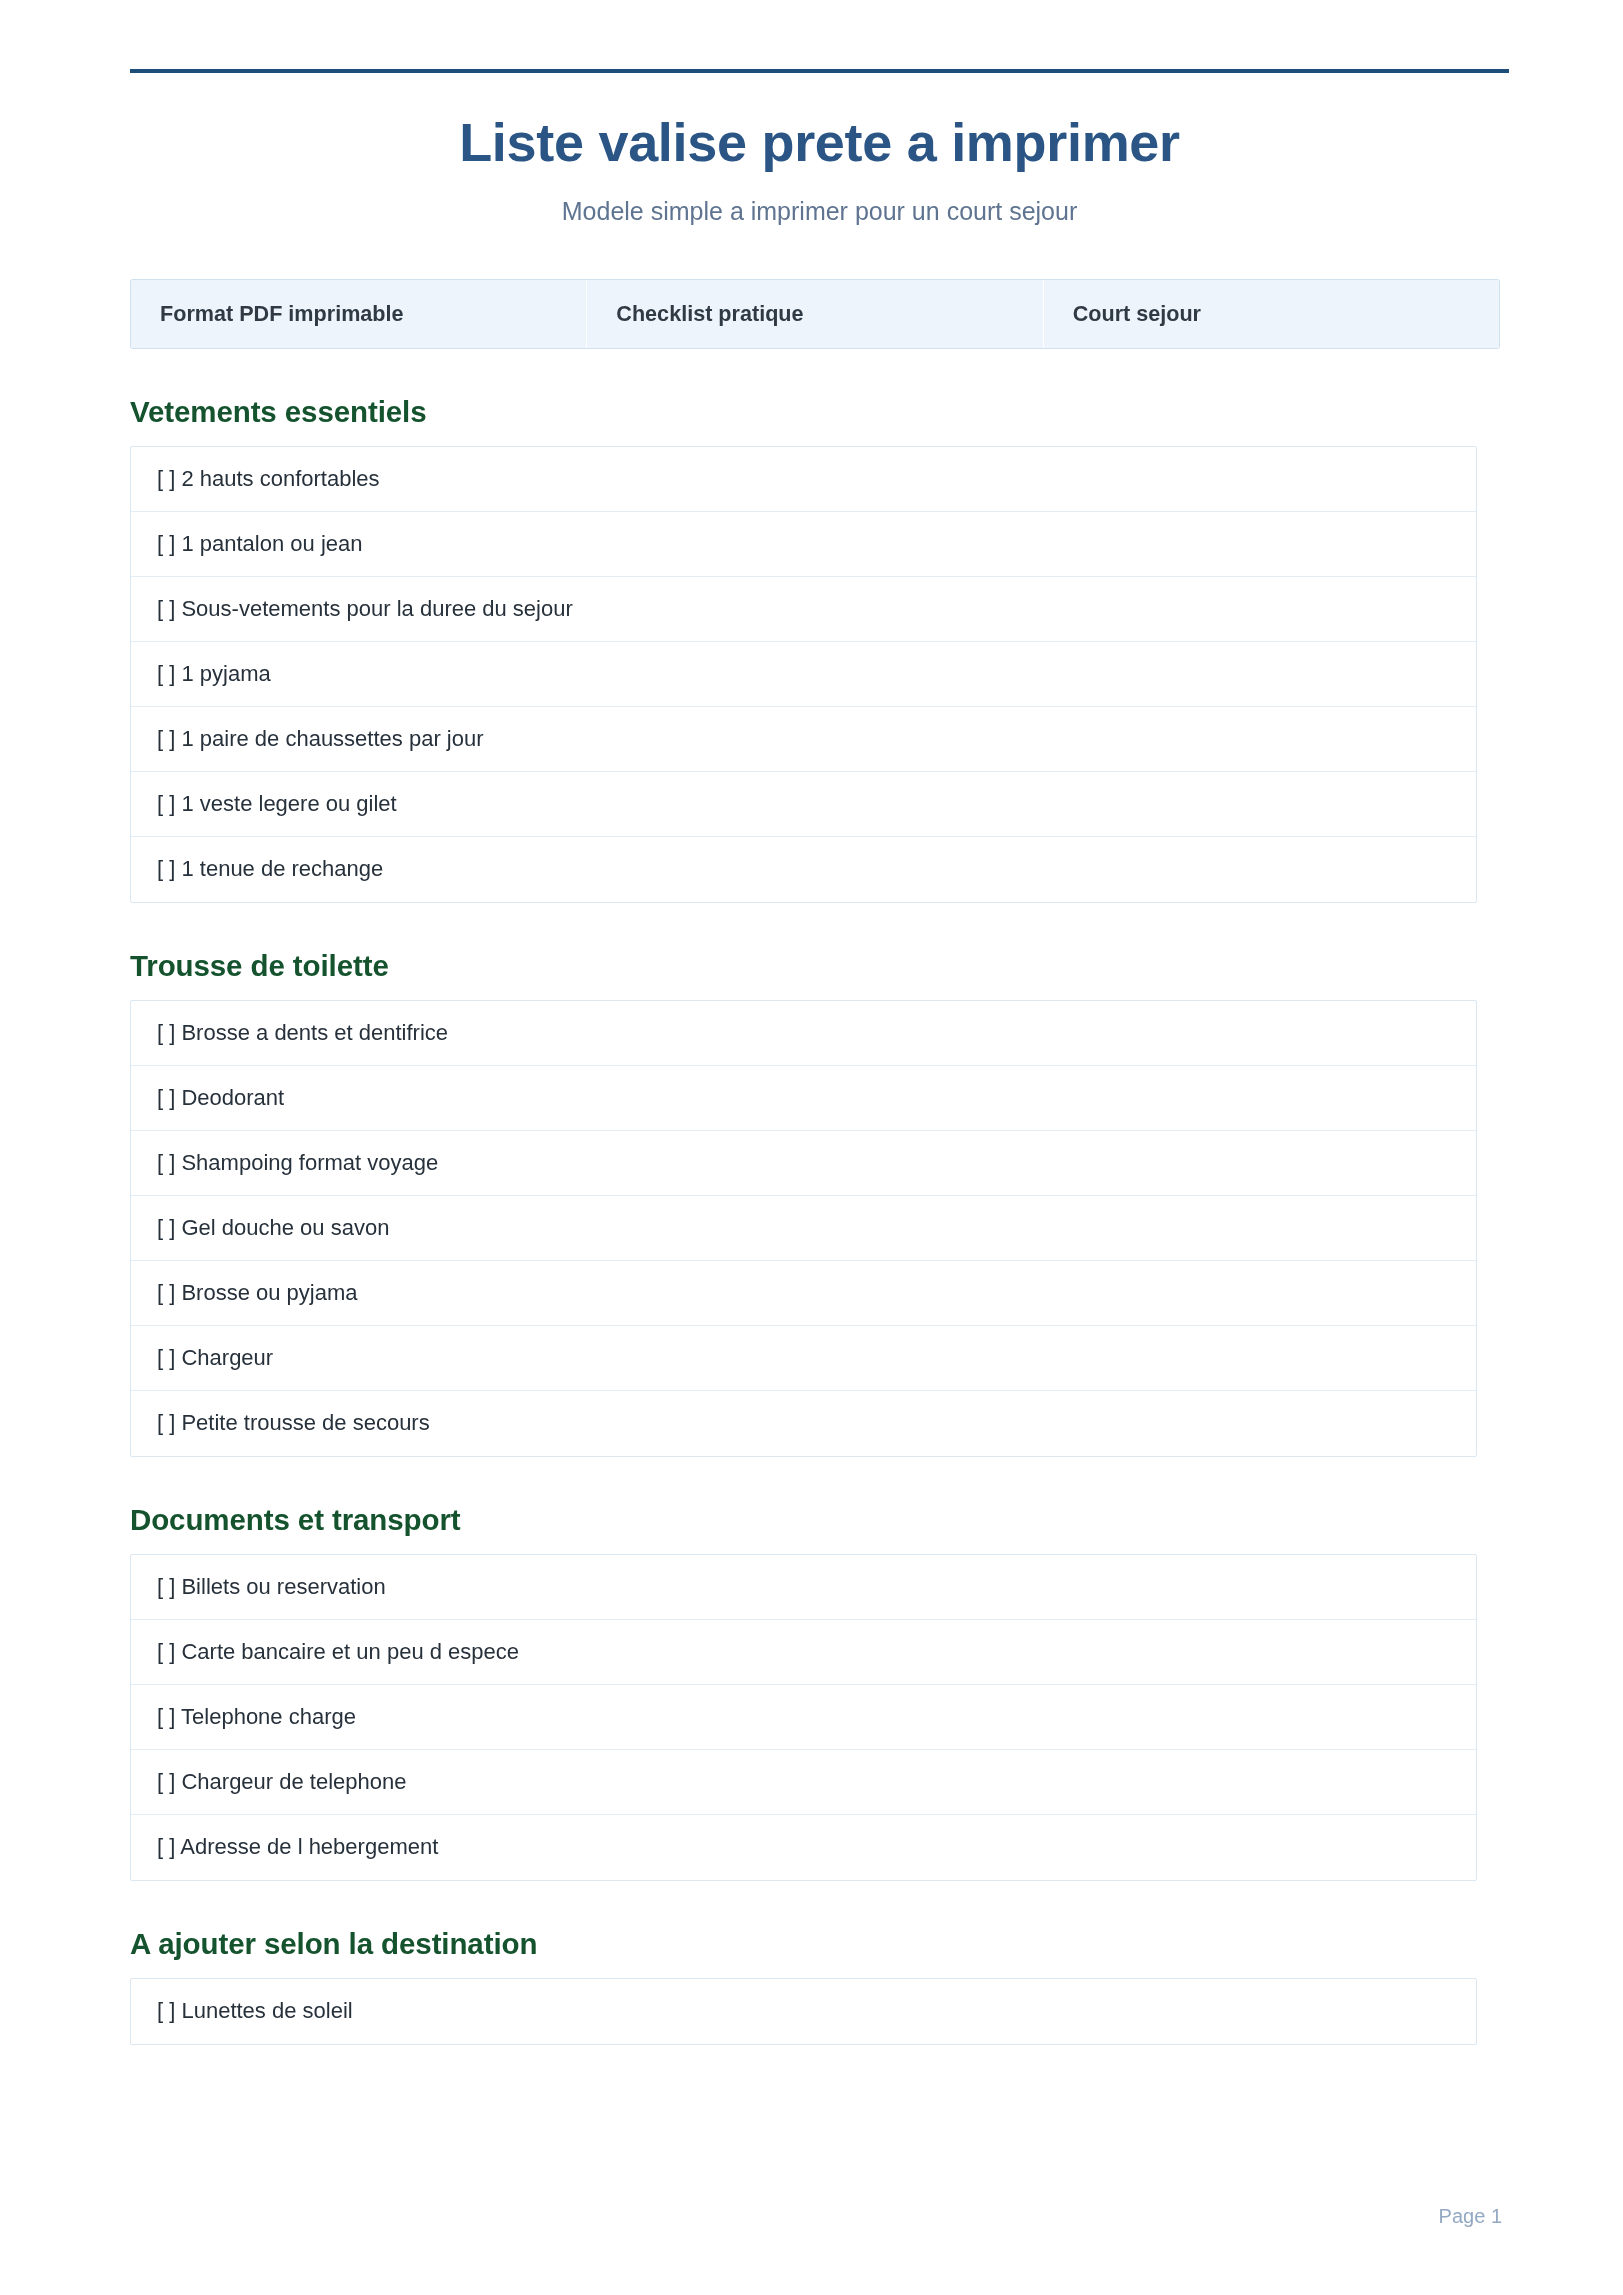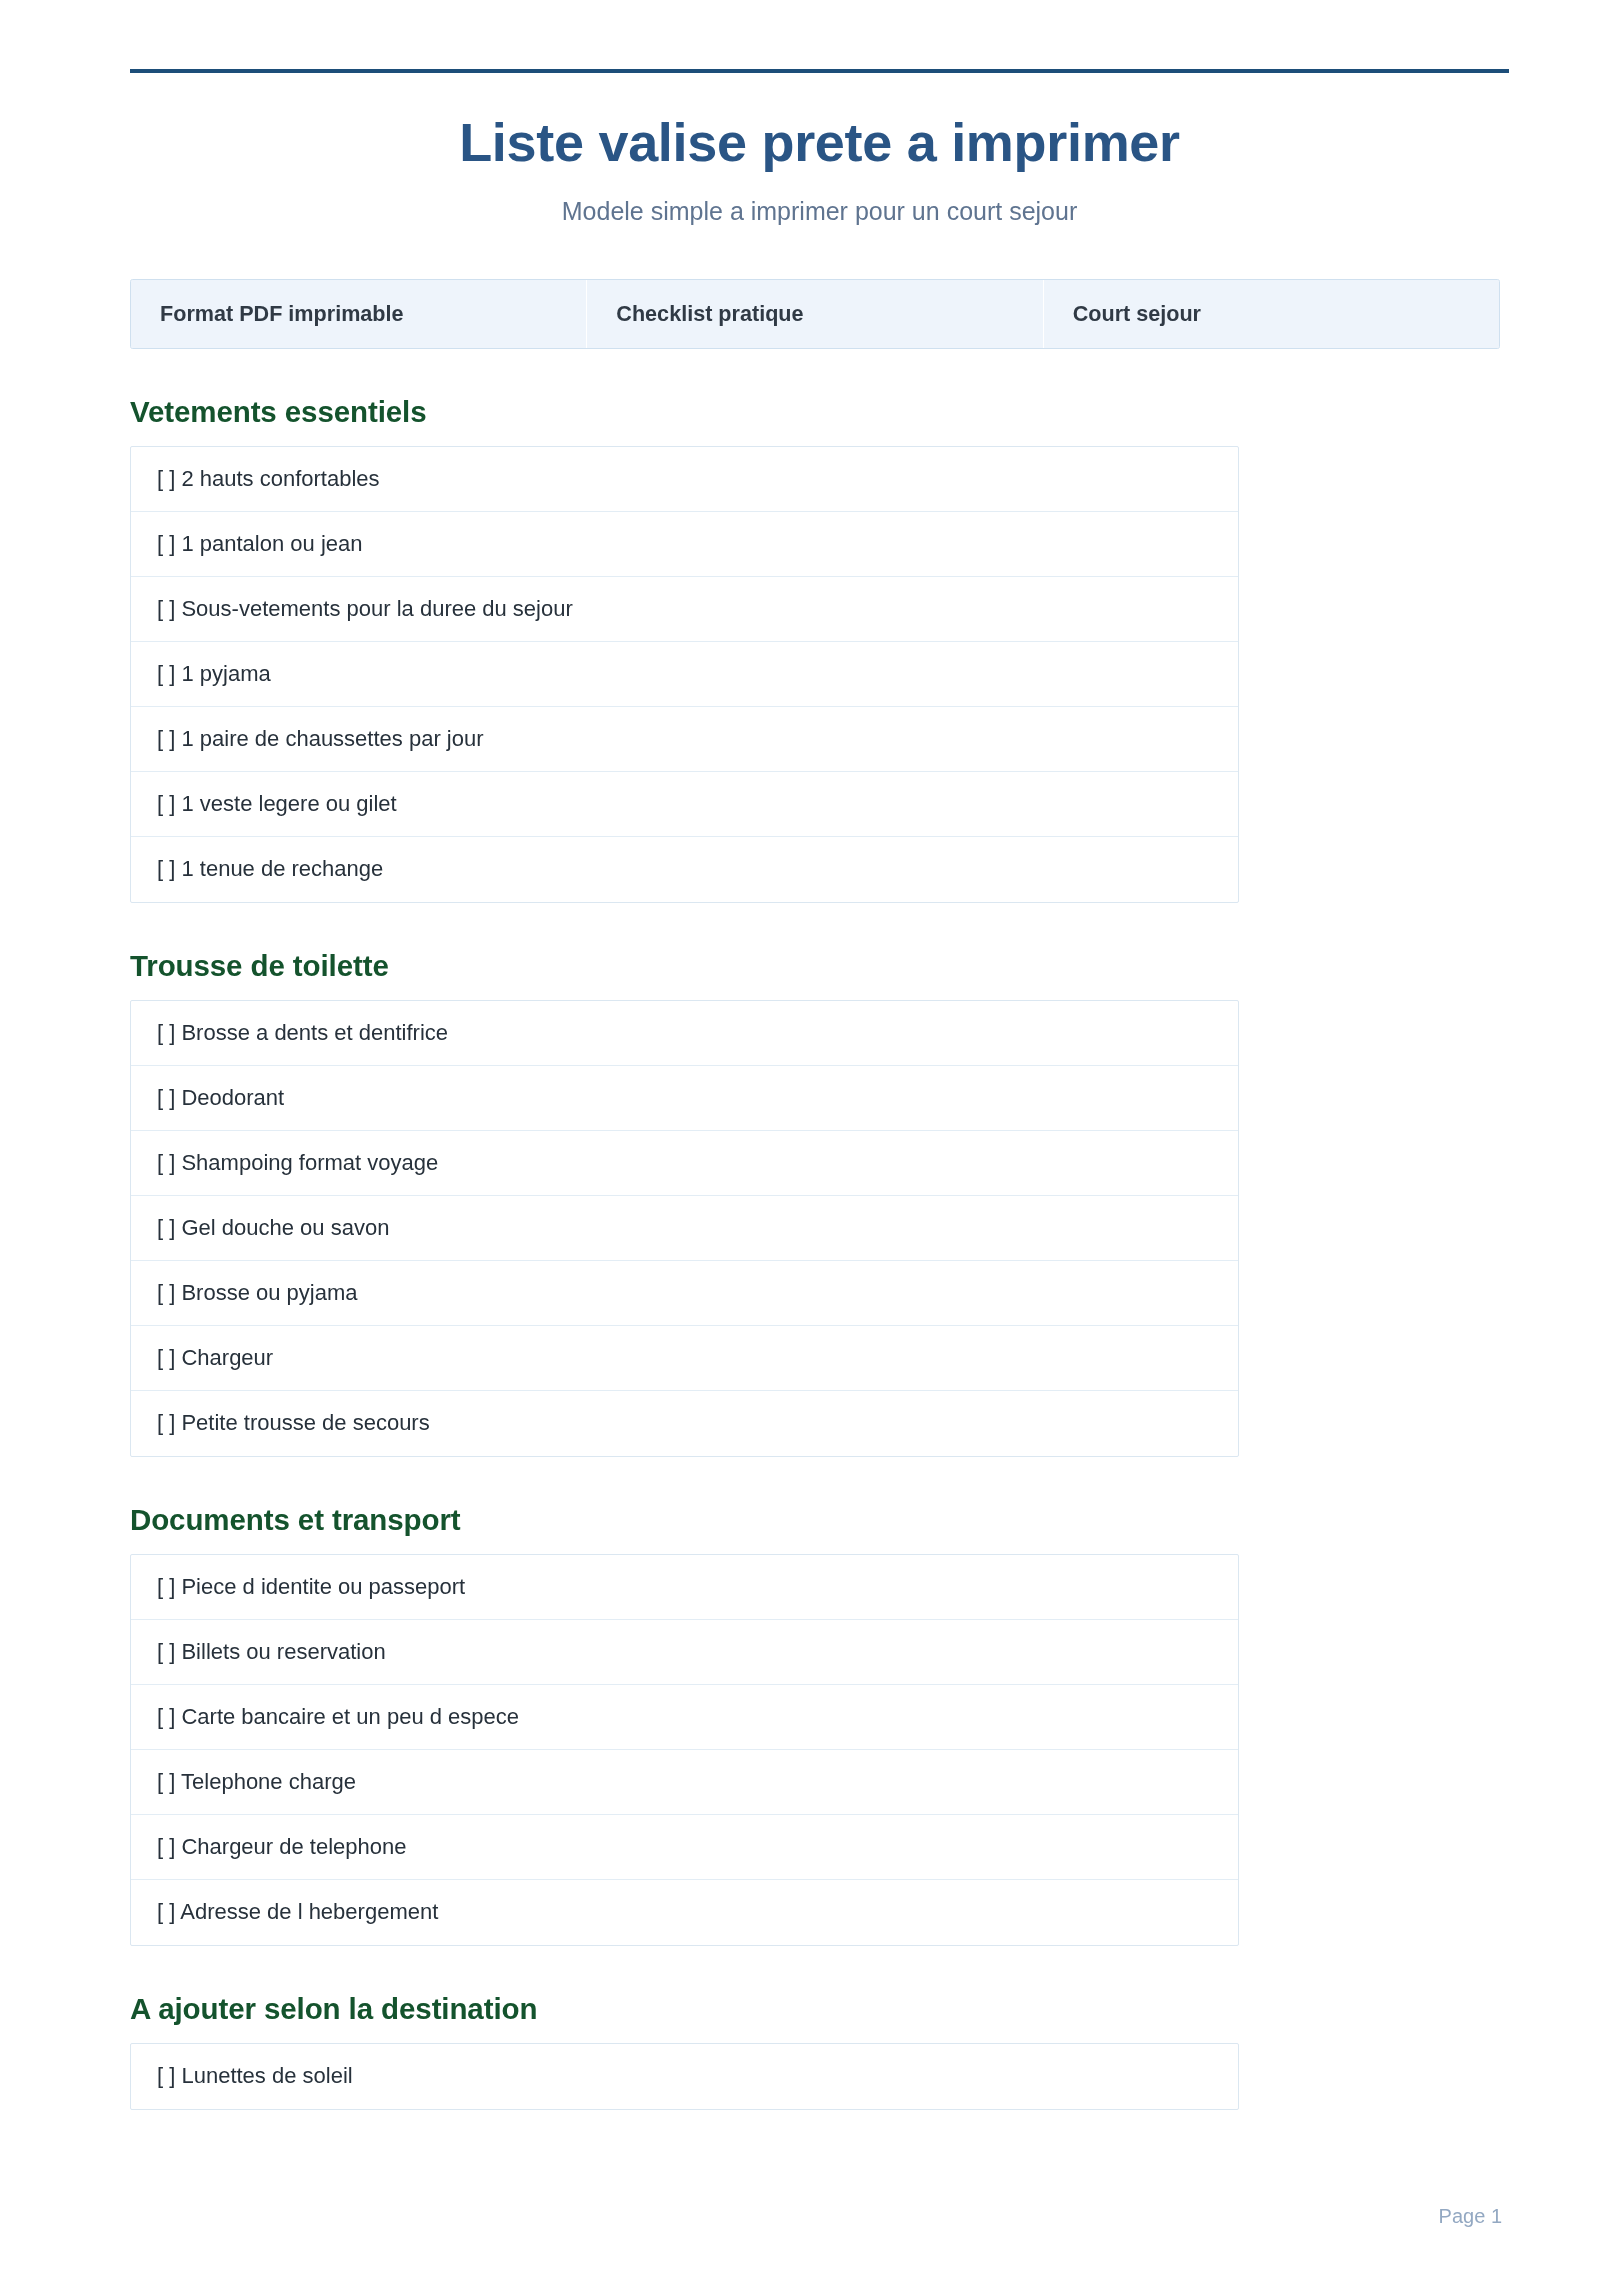"[ ] 2 hauts confortables" .checklist { width: 1109px -> 1347px }
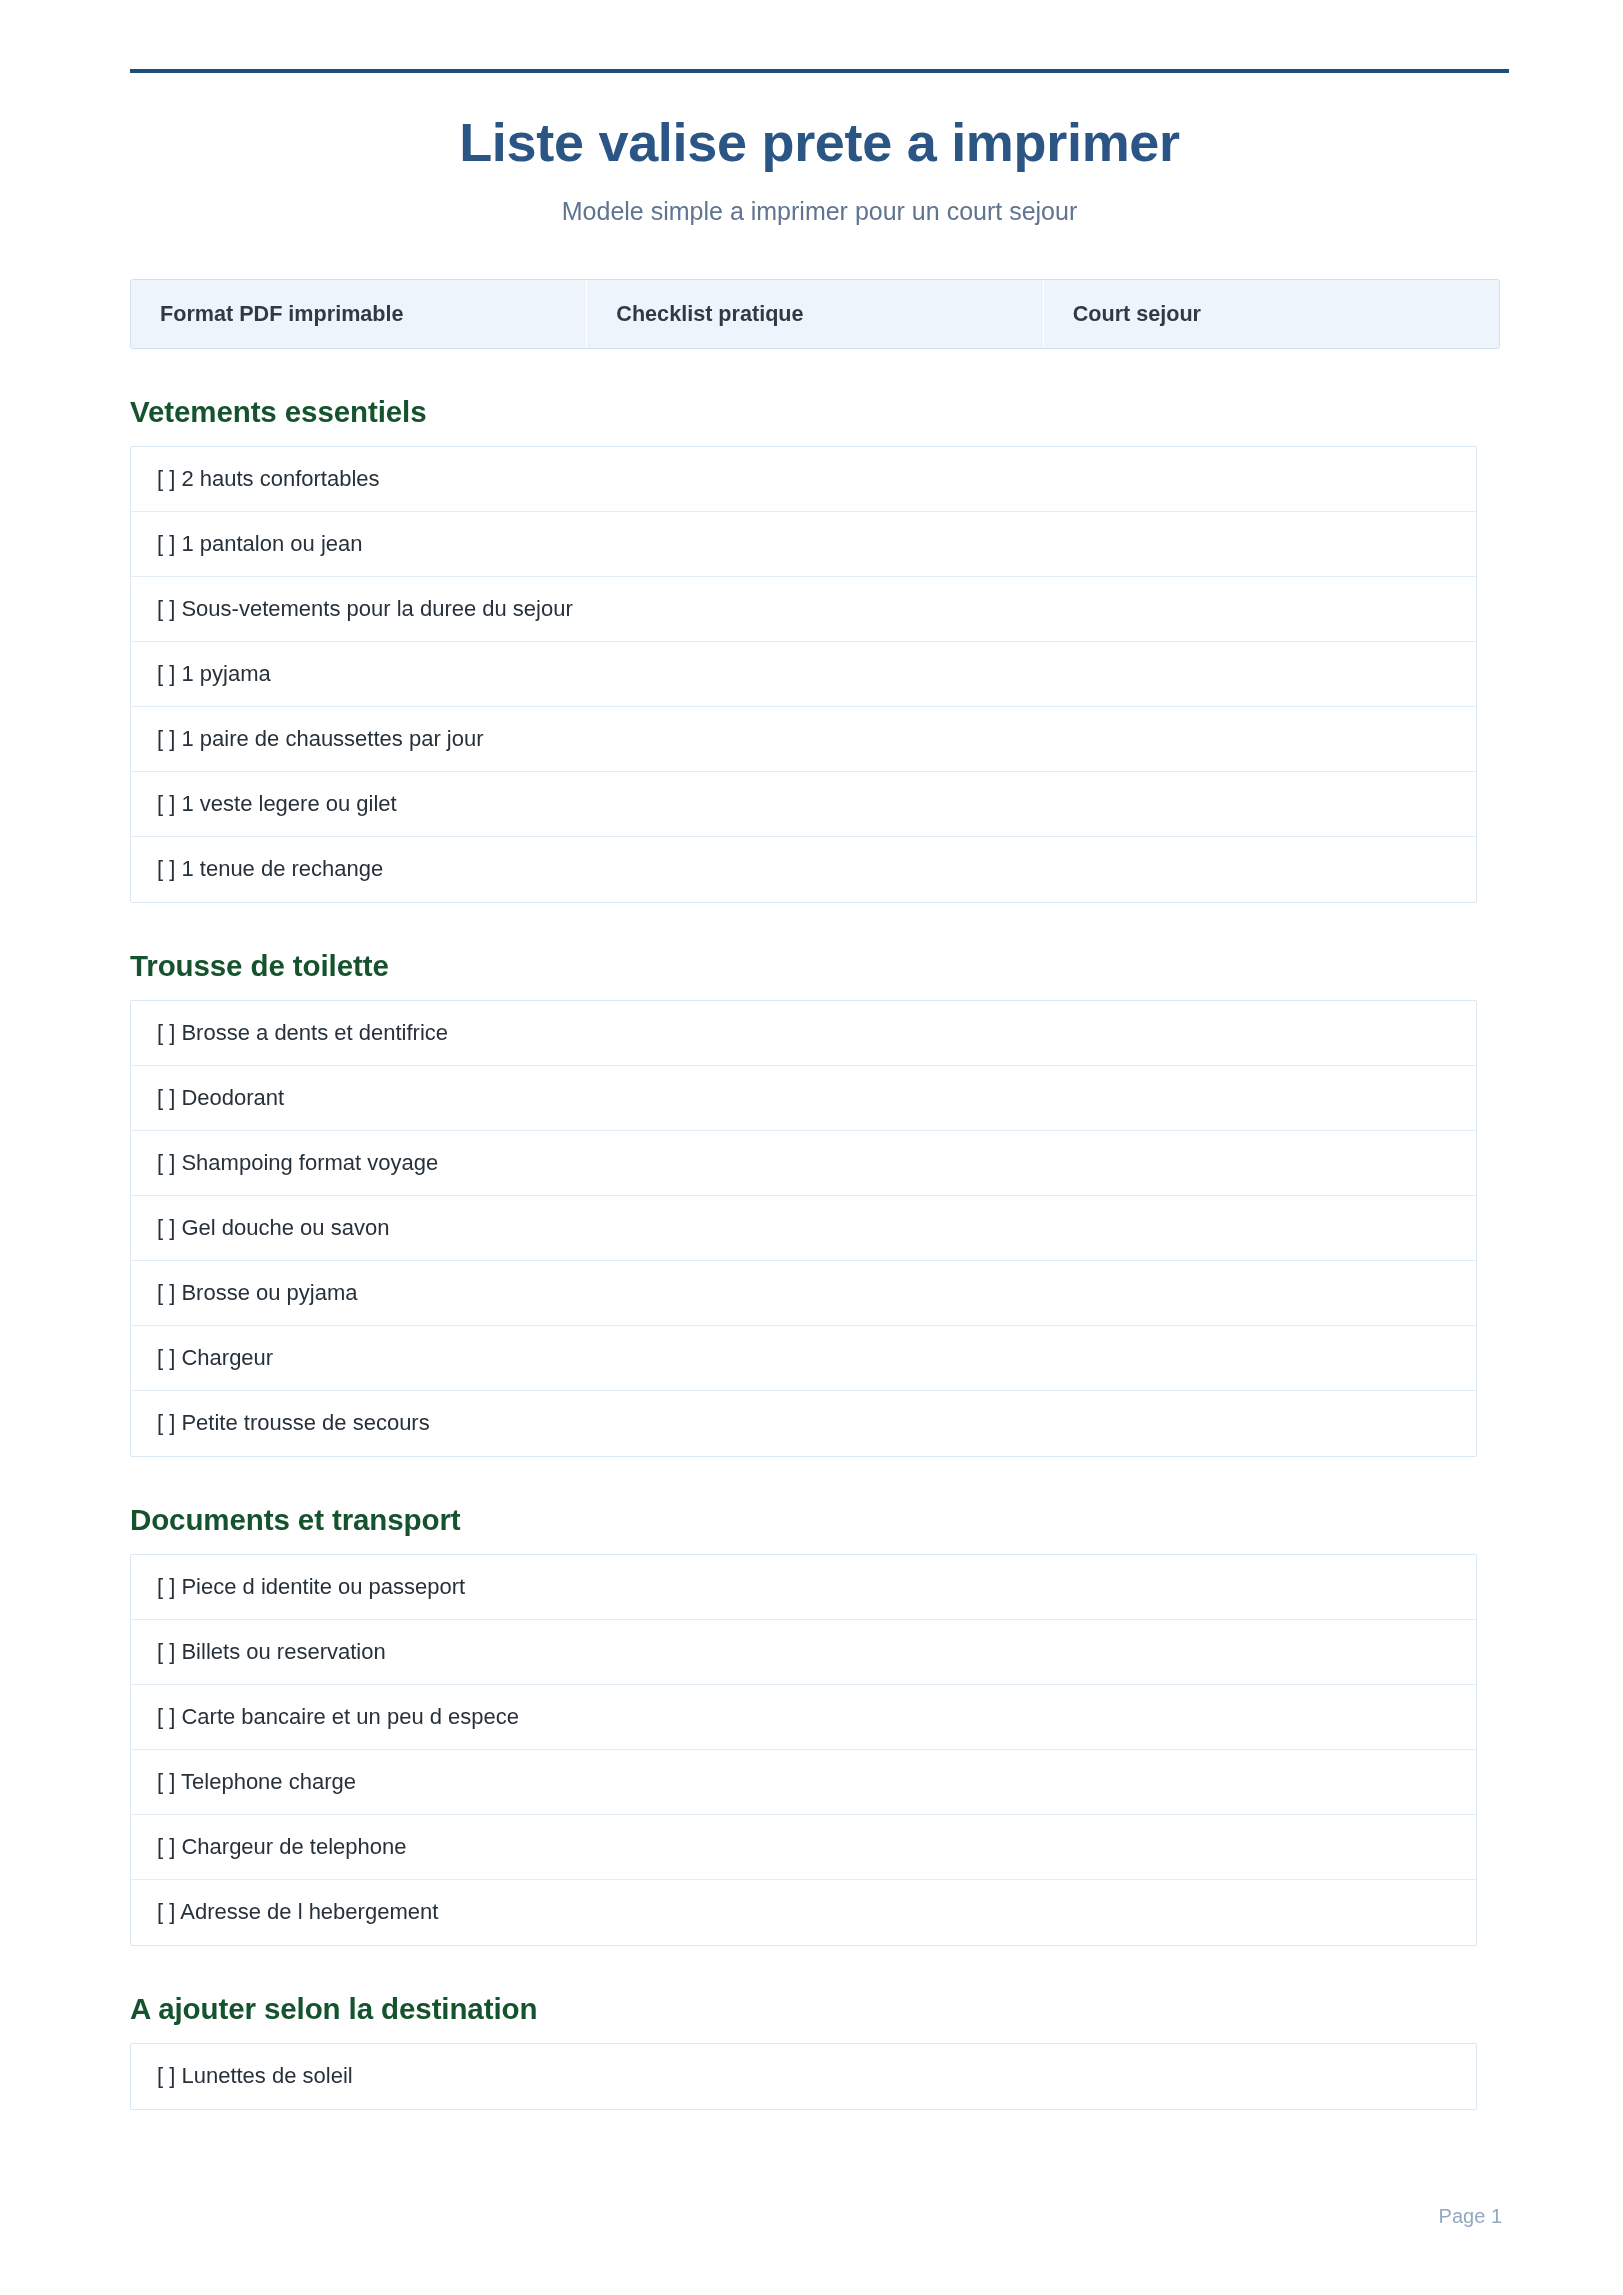"[ ] Piece d identite" div.check-row { html: <div> <span>[ ] Piece d identite ou passeport</span> </div> -> none }
